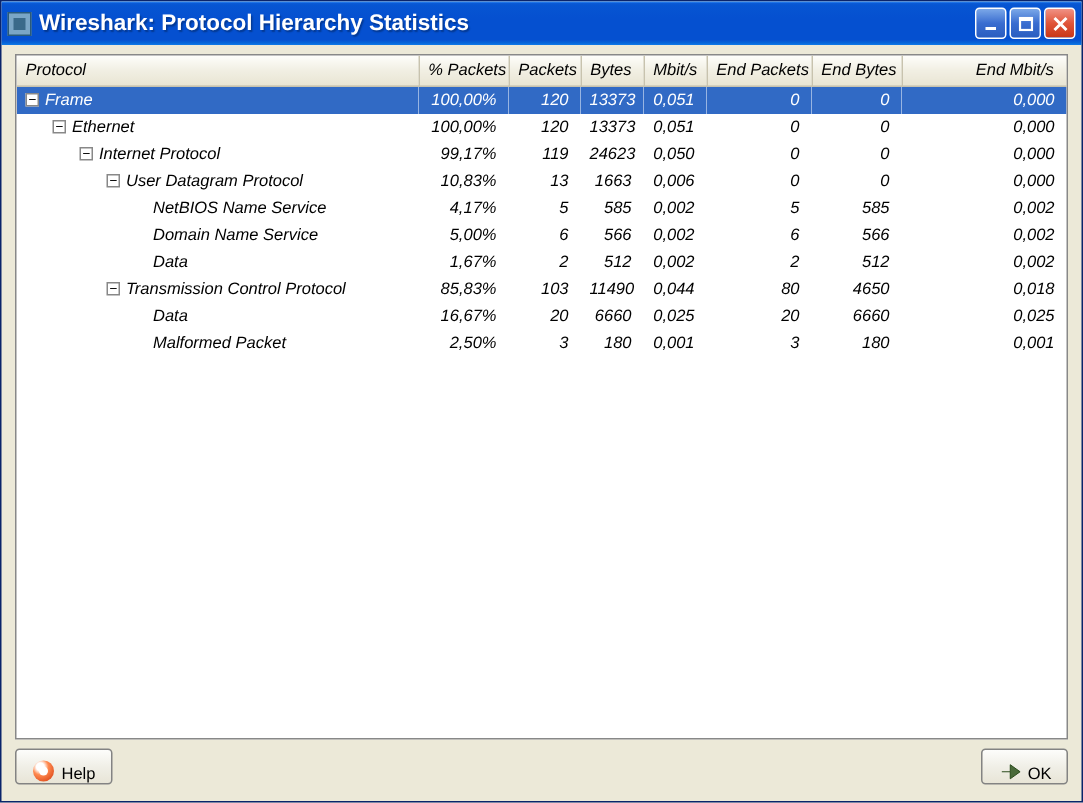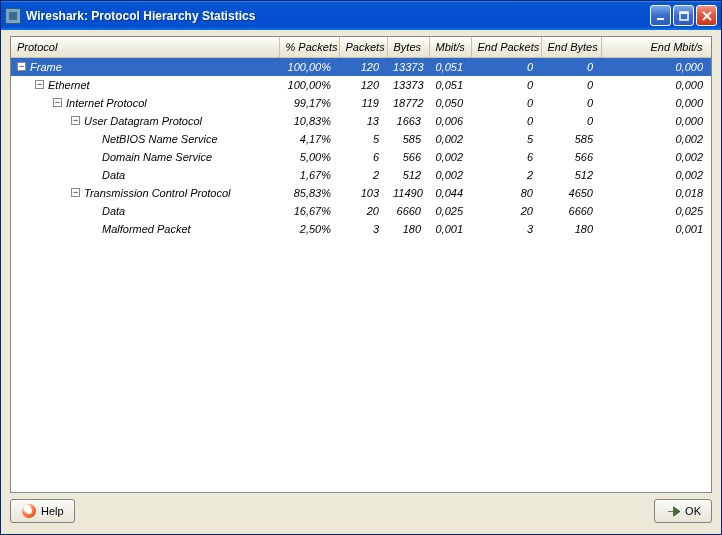"Wireshark: Protocol Hierarchy Statistics" .titlebar { font-size: 12px -> 15px }
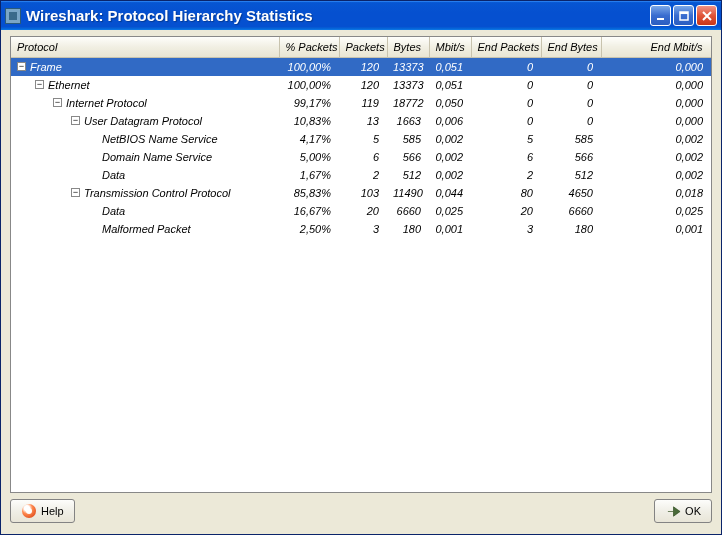"18772" td.num { text: 18772 -> 24623 }
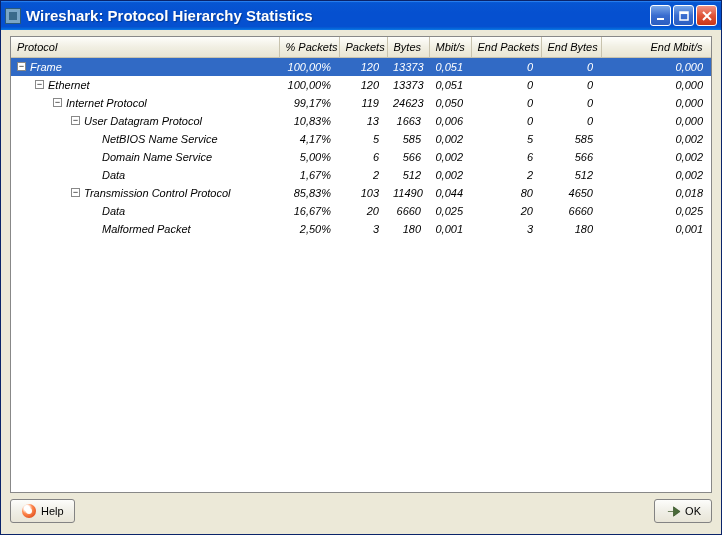"Help" .btn { align-items: center -> flex-end }
